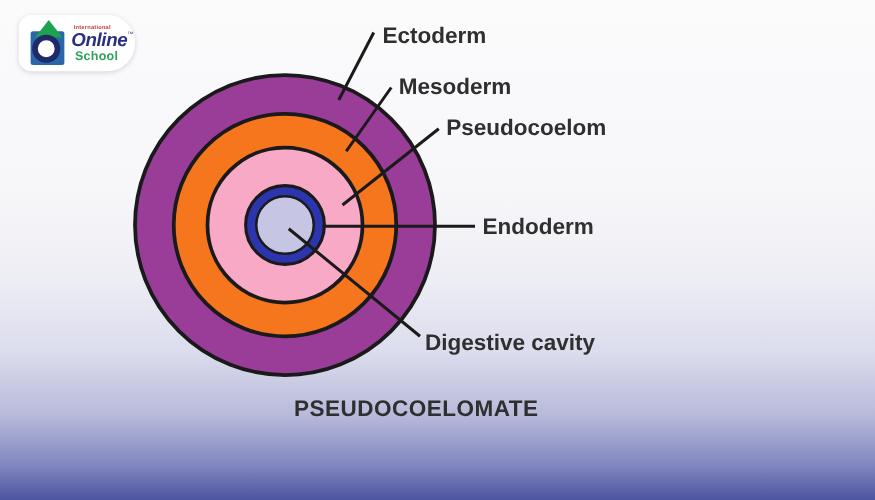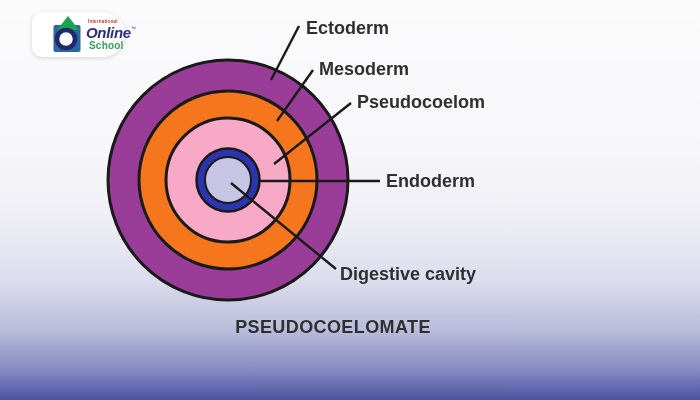"Online" .logo { left: 32px -> 15px; padding-left: 20px -> 8px }
